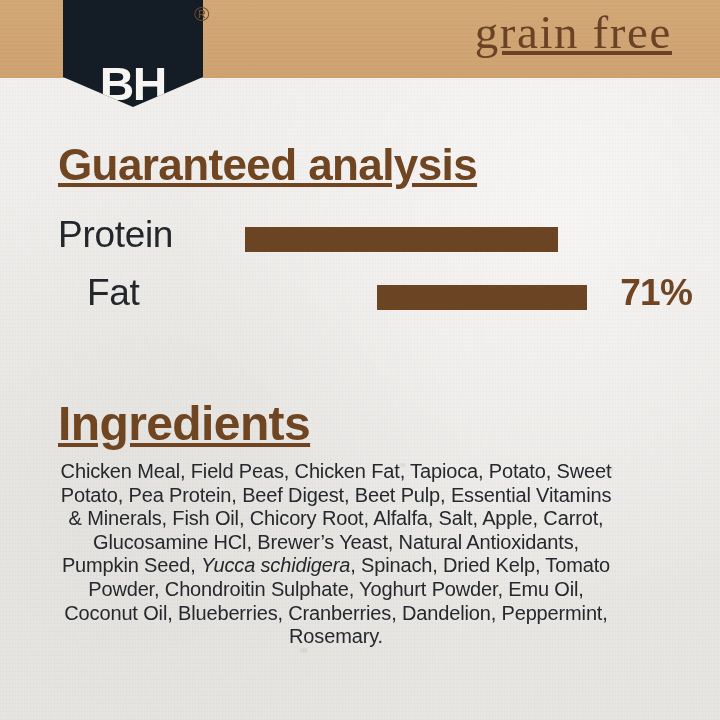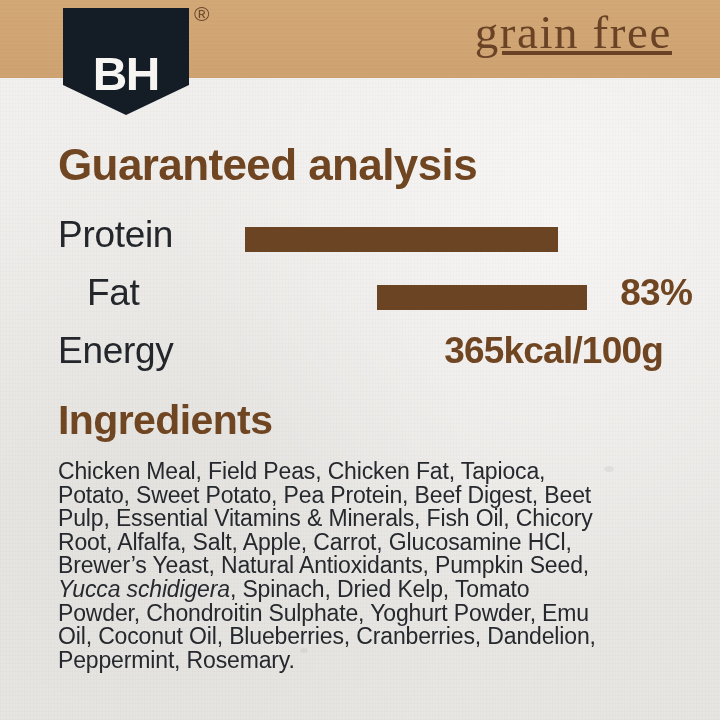"BH" .badge { align-items: center -> flex-end; top: 8px -> 0; width: 126px -> 140px }
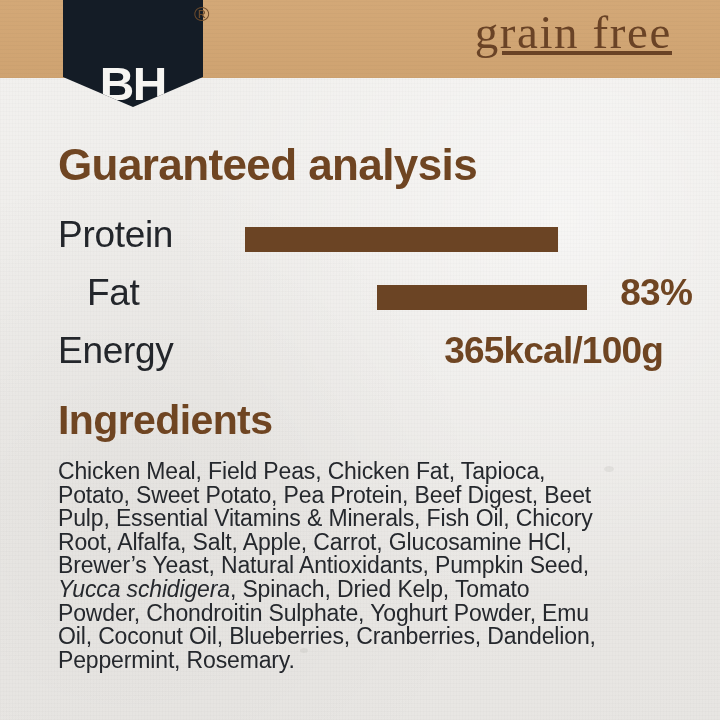"Guaranteed analysis" .heading { text-decoration: none -> underline }
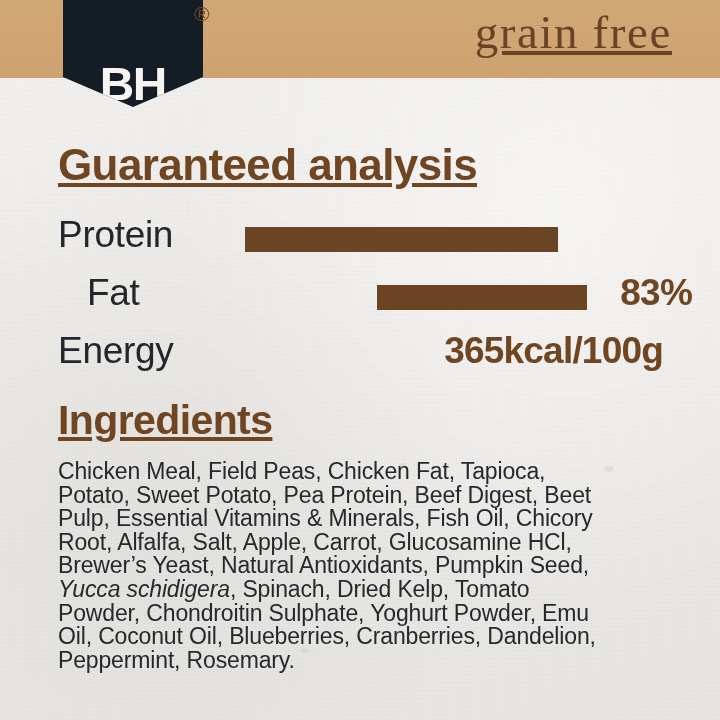"83%" span.row-value { text: 83% -> 71% }
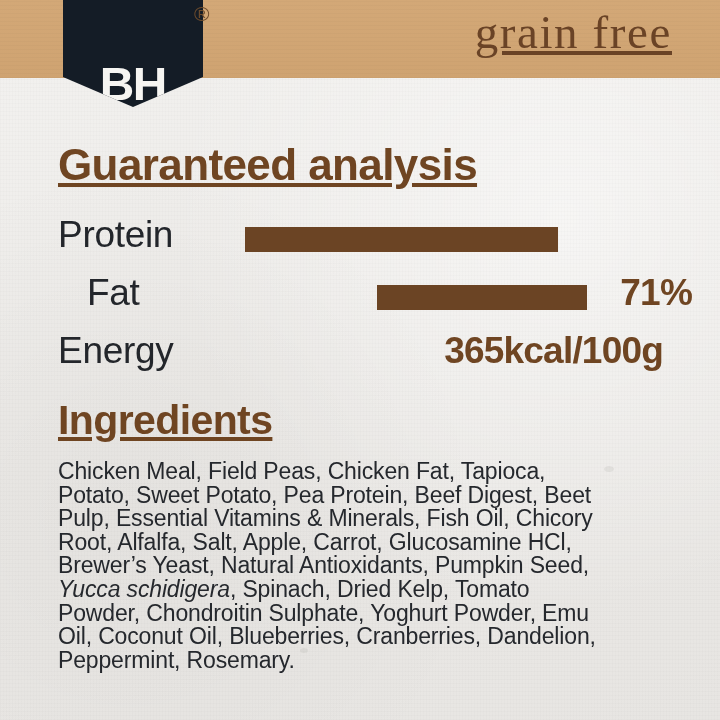"Energy" div.row { html: <div> <span>Energy</span> <span>365kcal/100g</span> </div> -> none }
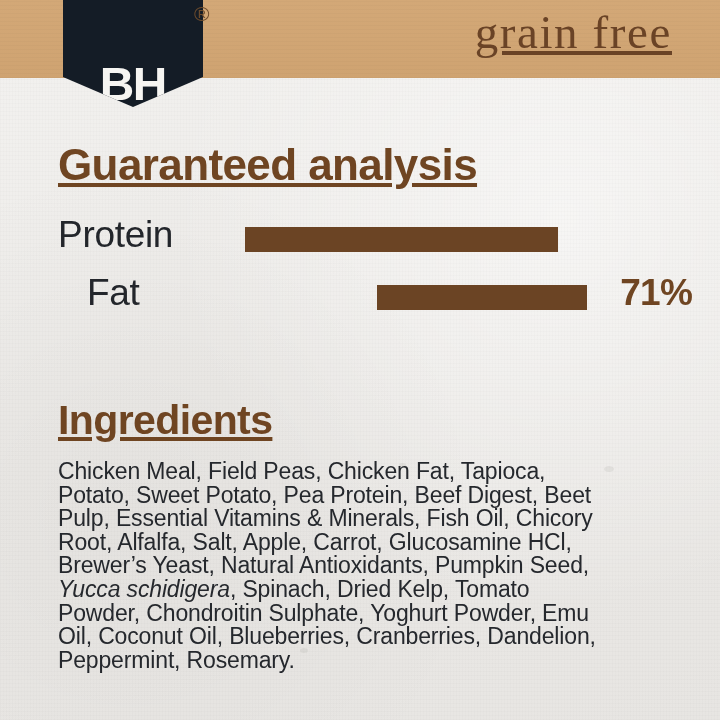"Ingredients" .heading.ing { font-size: 41px -> 48px }
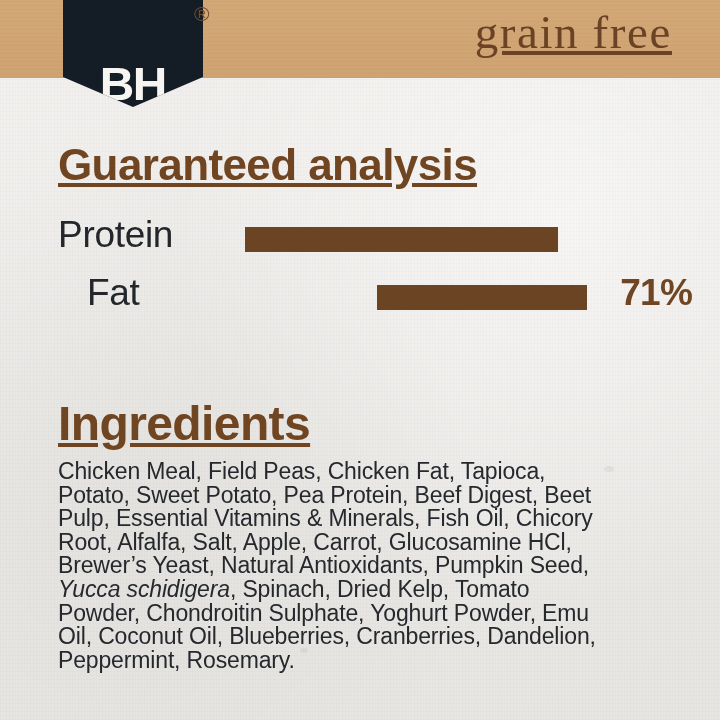"Chicken Meal, Field Peas, Chicken" .ingredients-body { font-size: 23px -> 20px; text-align: left -> center }
